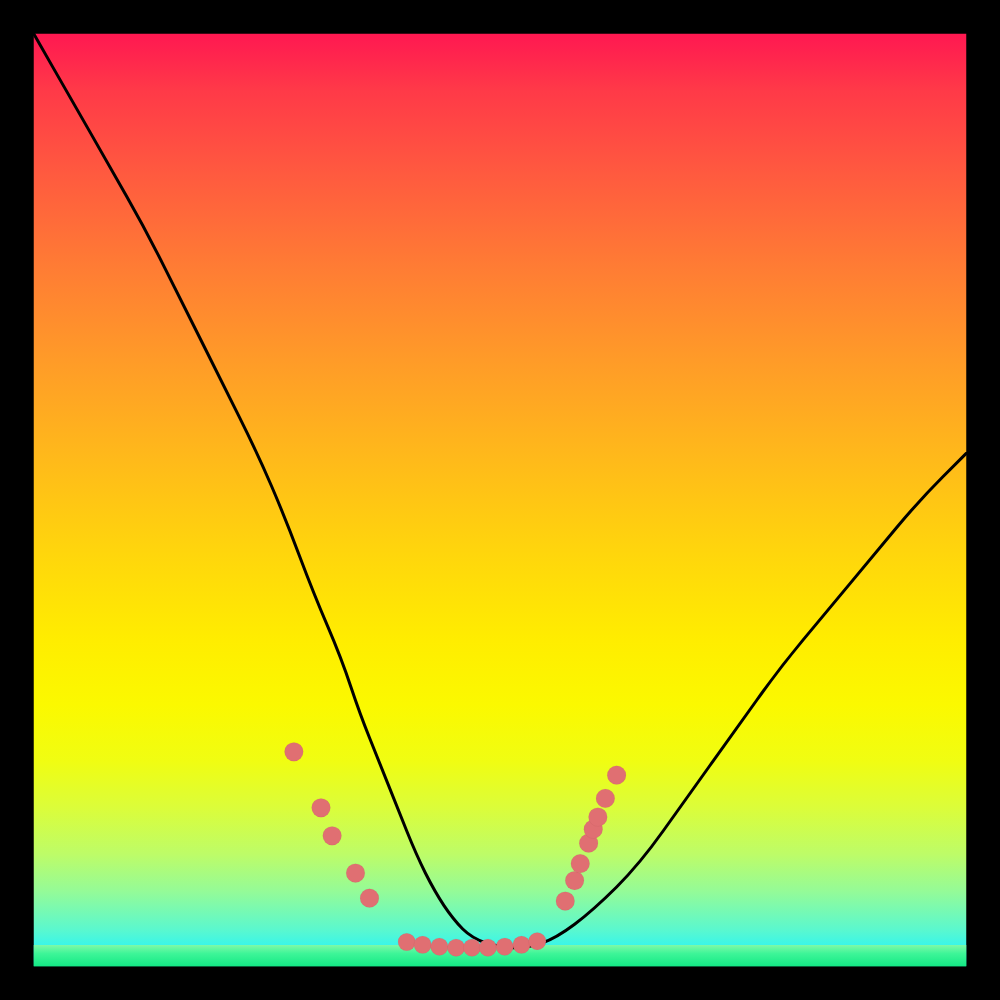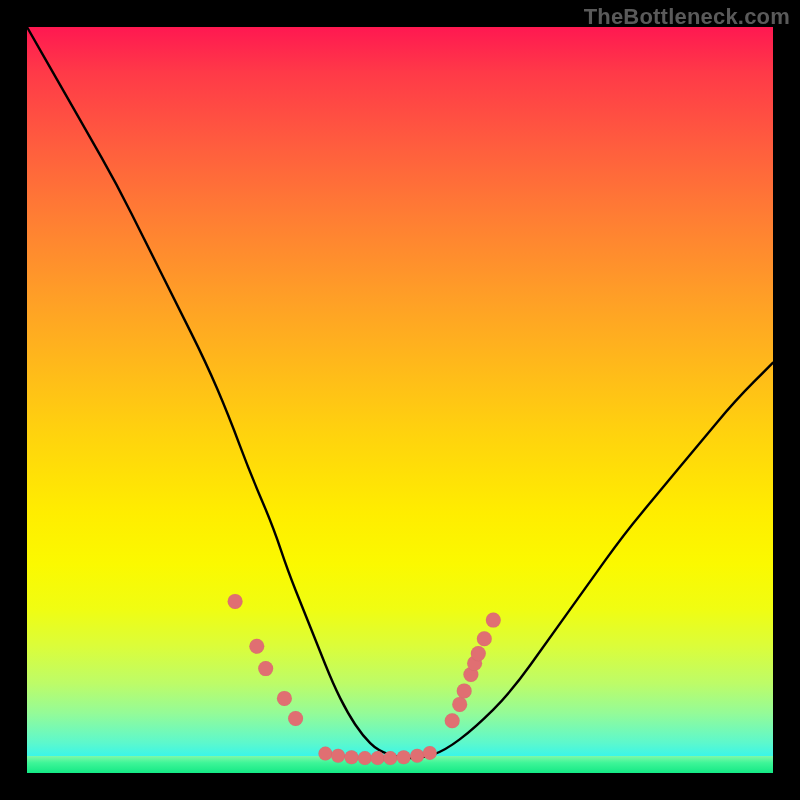"TheBottleneck.com" div.watermark { html: <div>TheBottleneck.com</div> -> none }
